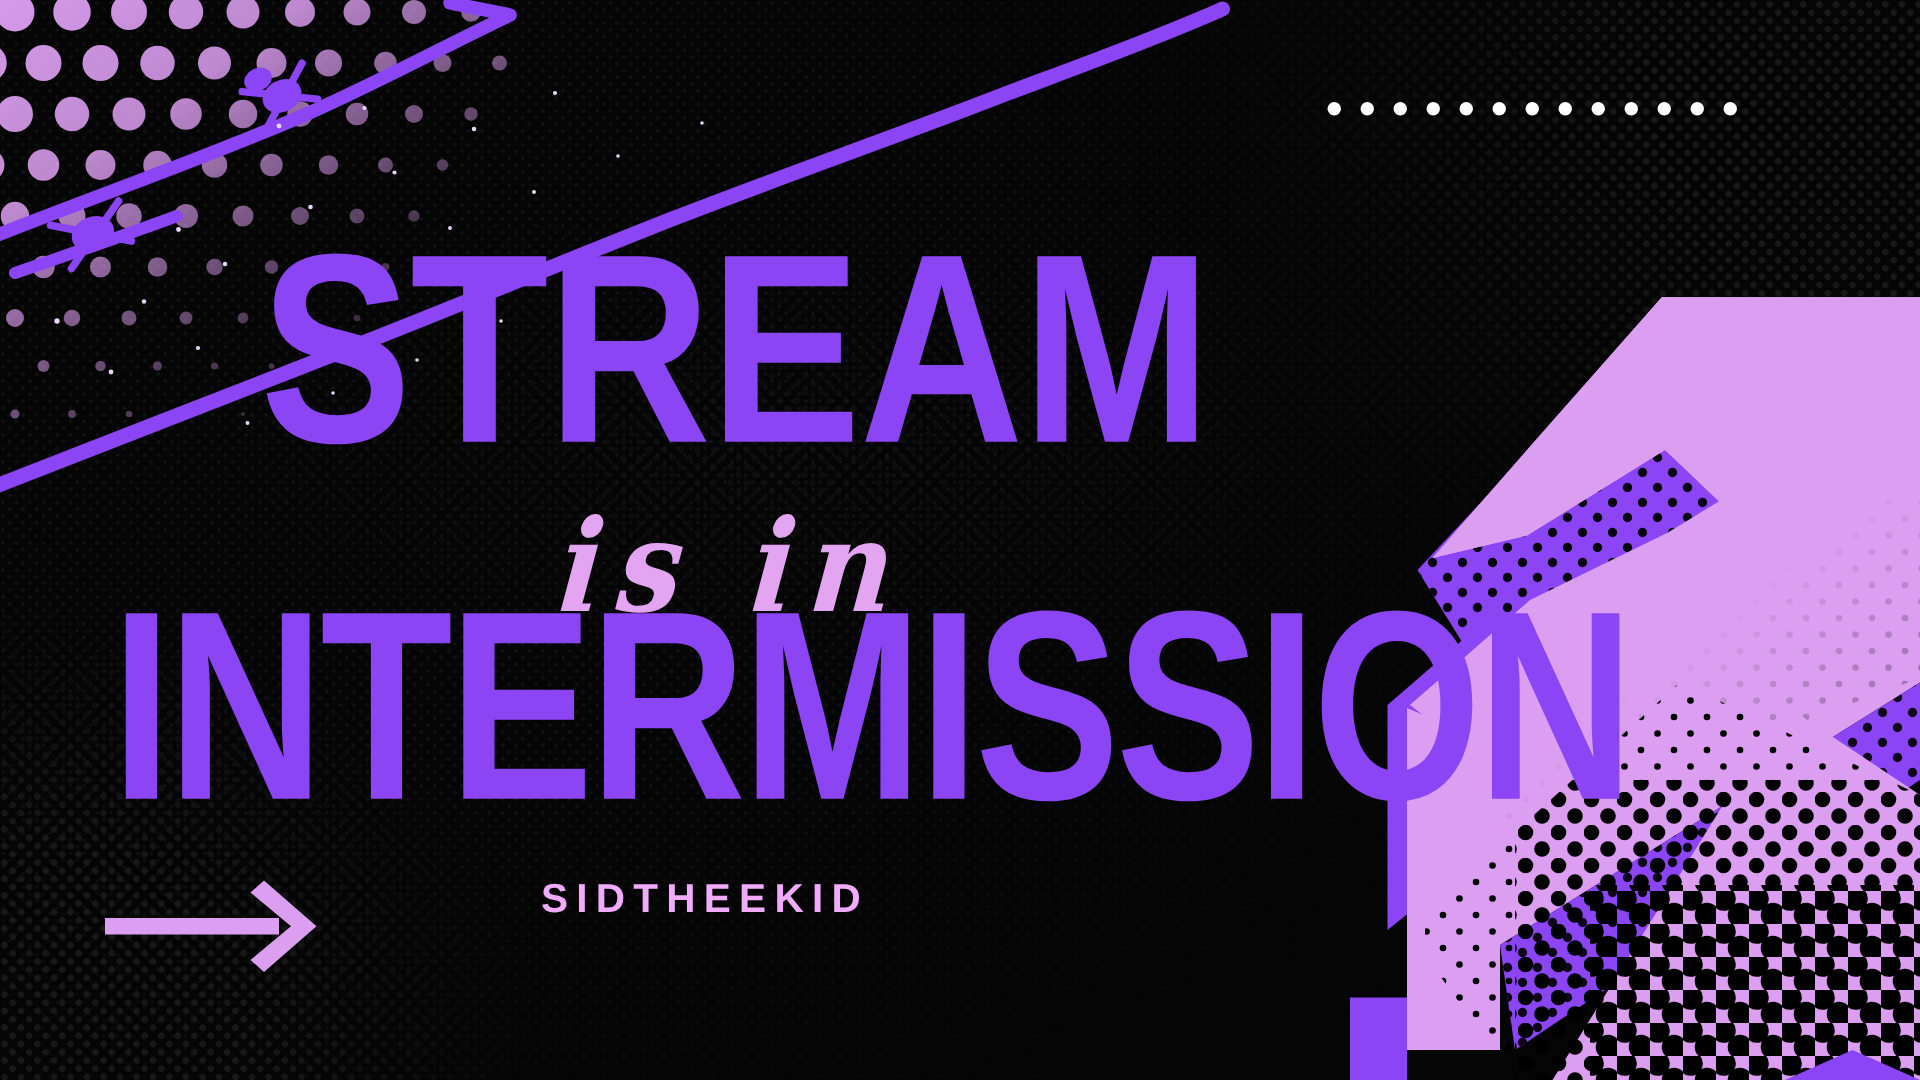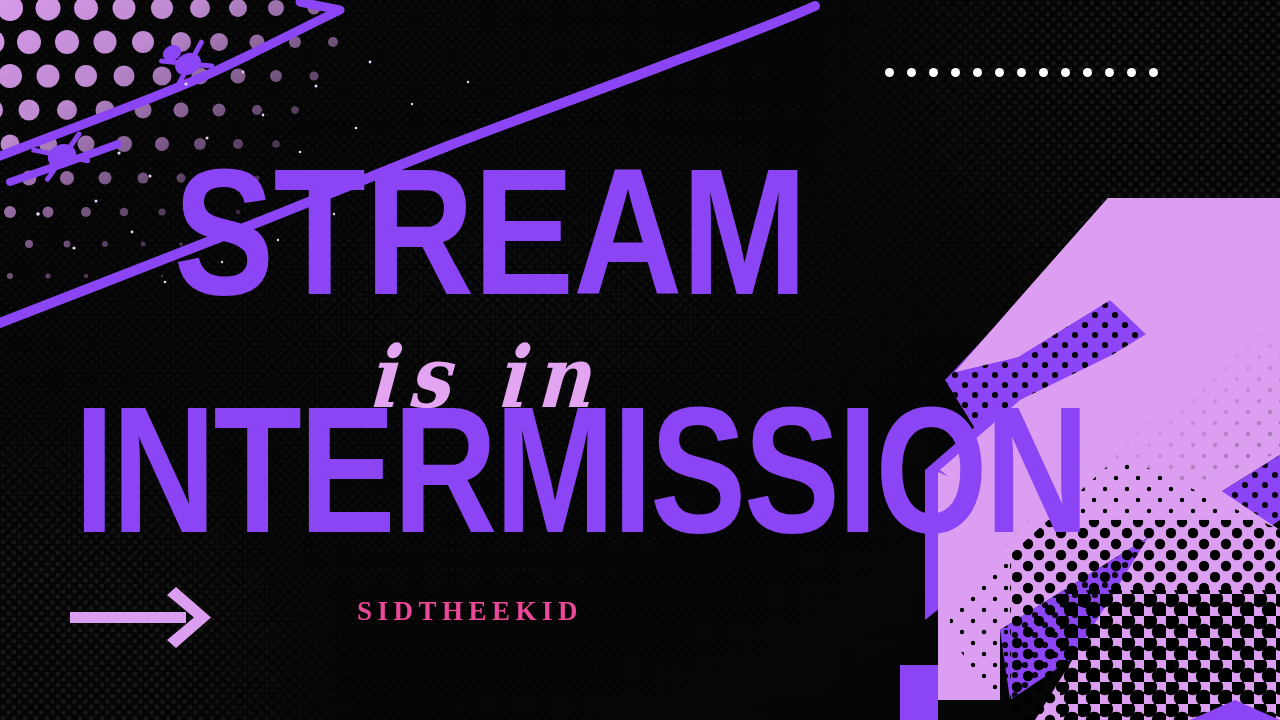"SIDTHEEKID" .handle { color: #ec4899 -> #f0abfc; font-family: Liberation Serif, serif -> Liberation Sans, sans-serif; top: 596px -> 584px }
